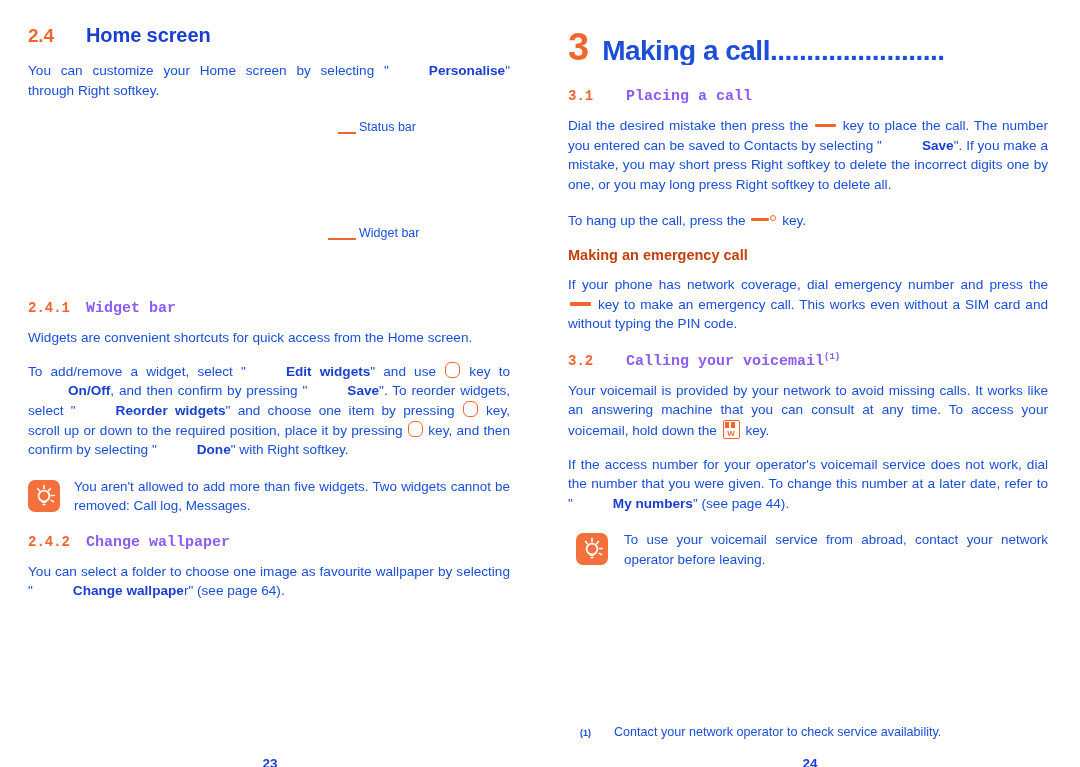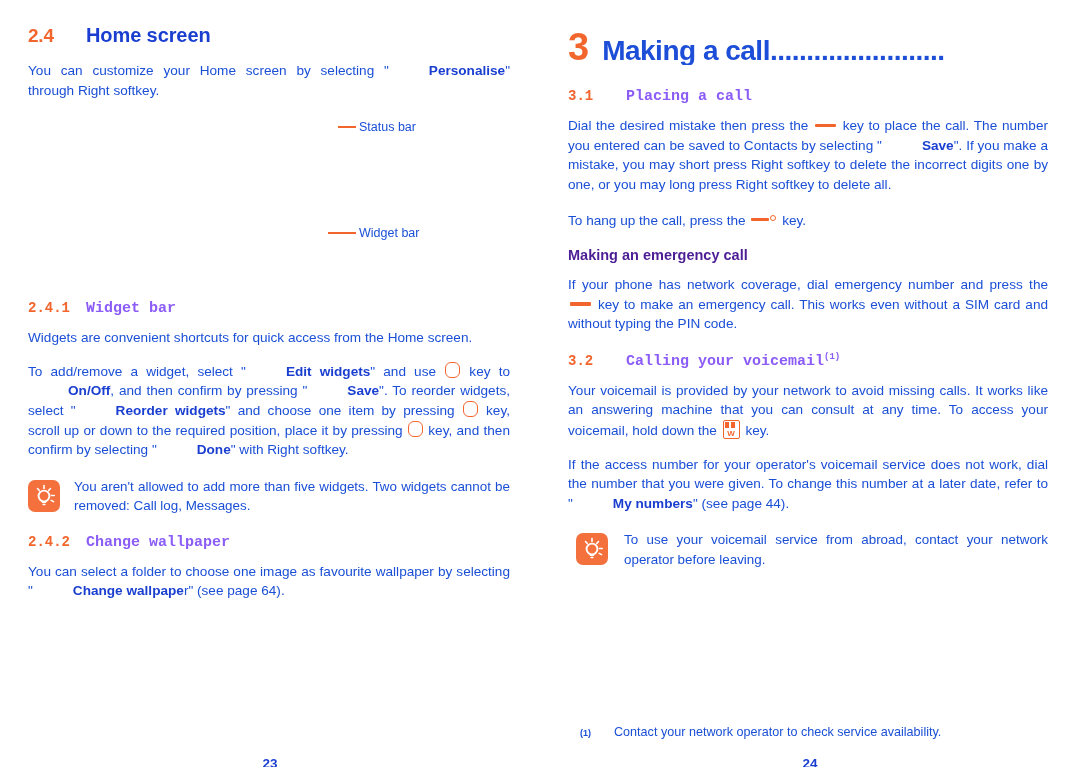"Status bar" .callout { align-items: center -> flex-end }
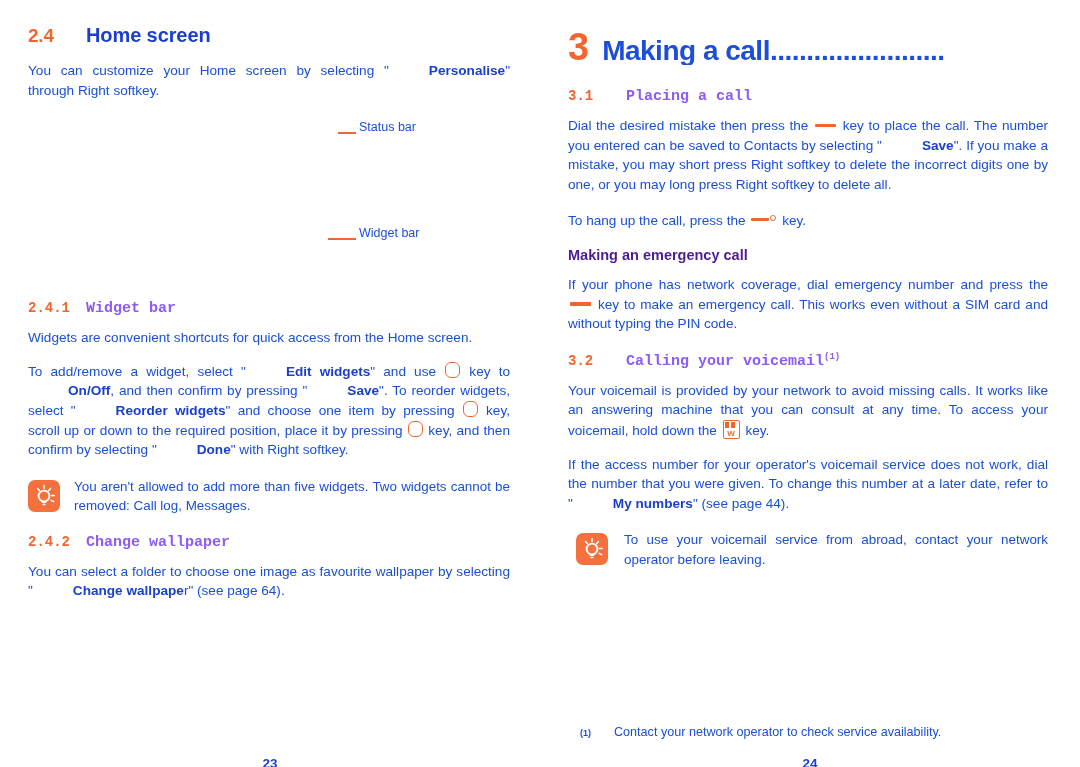"Making an emergency call" .h4 { color: #4c1d95 -> #c2410c }
